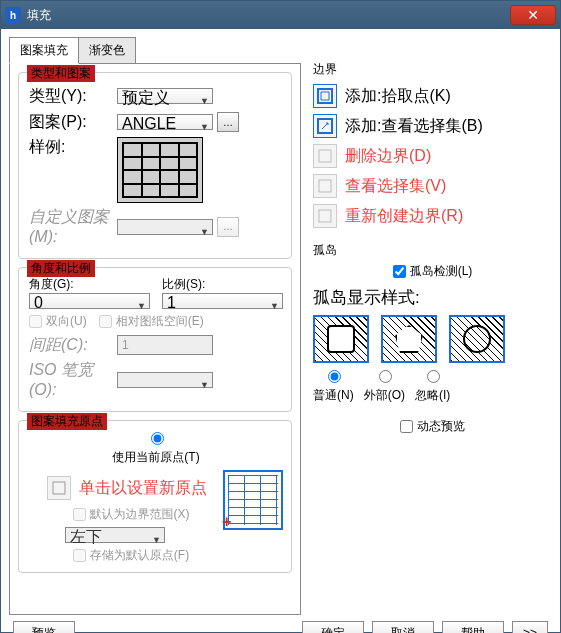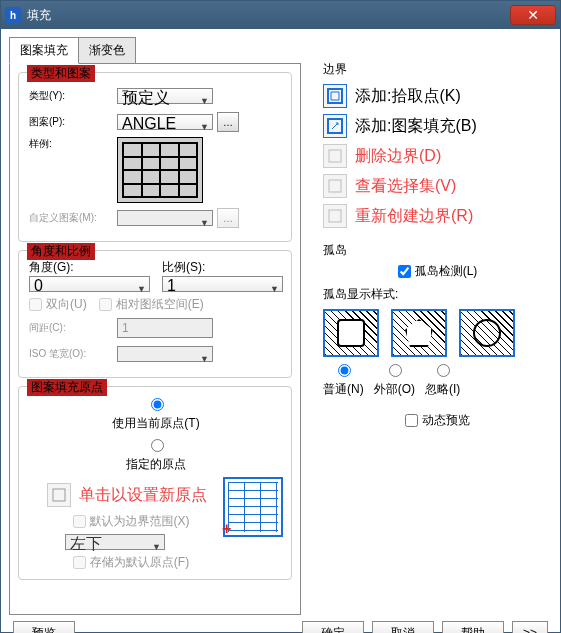"图案填充" .main { gap: 22px -> 12px }
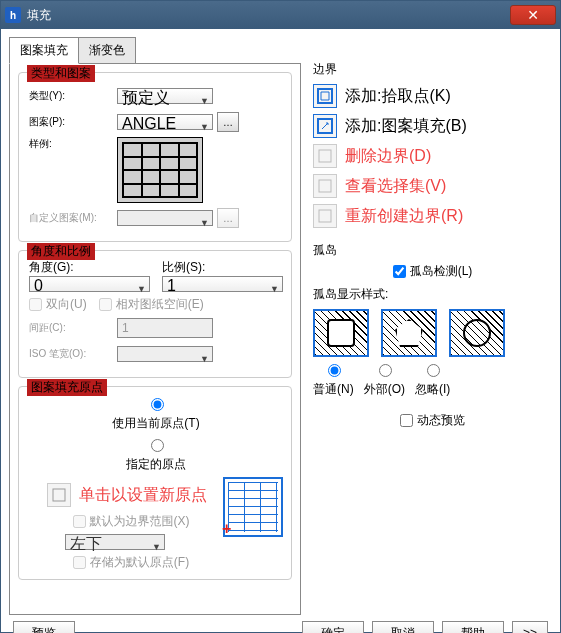"类型(Y):" .label { font-size: 10px -> 16px }
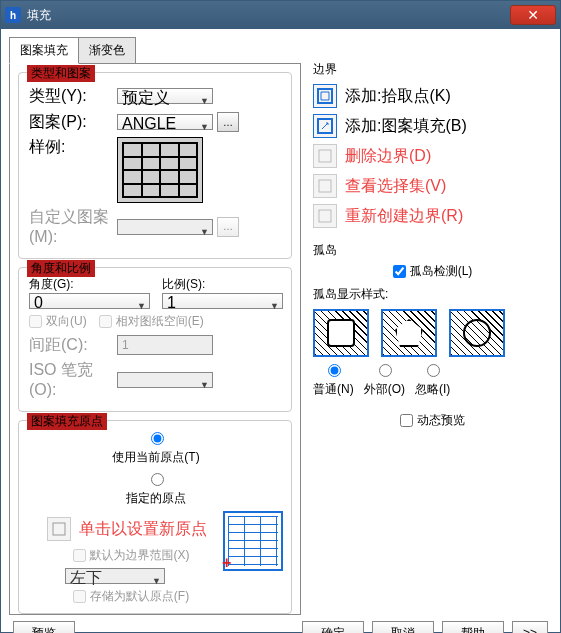"添加:图案填充(B)" span { text: :图案填充 -> :查看选择集 }
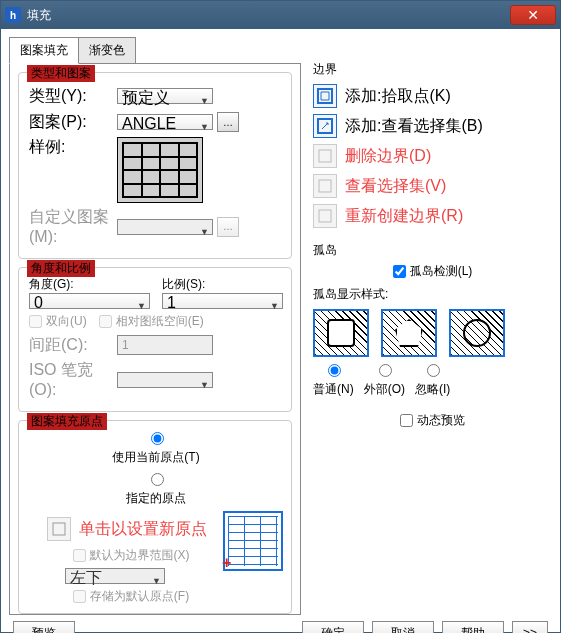"自定义图案(M):" .label.disabled { font-style: none -> italic }
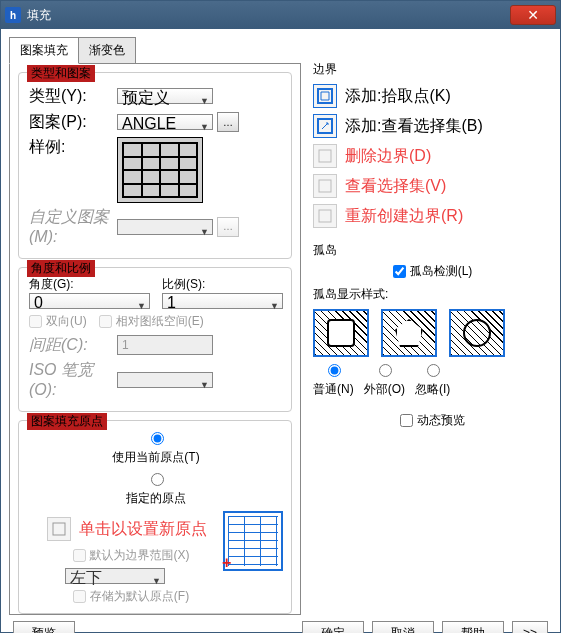"孤岛显示样式:" div { font-size: 12px -> 17px }
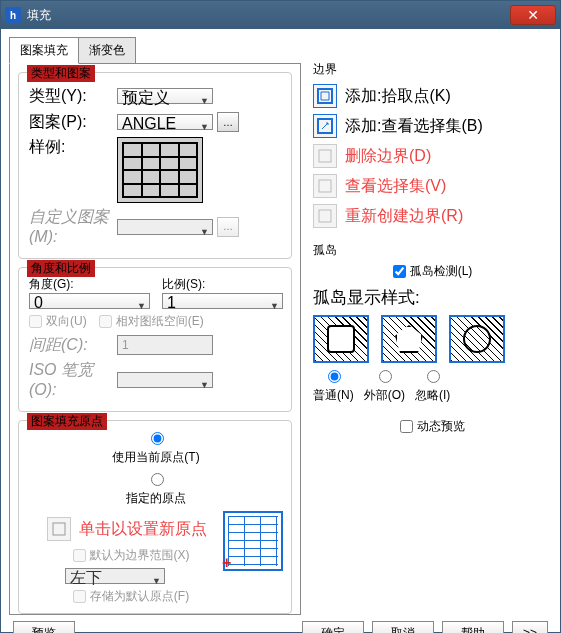"指定的原点" label.rad { html: <label> <input> <span>指定的原点</span> </label> -> none }
